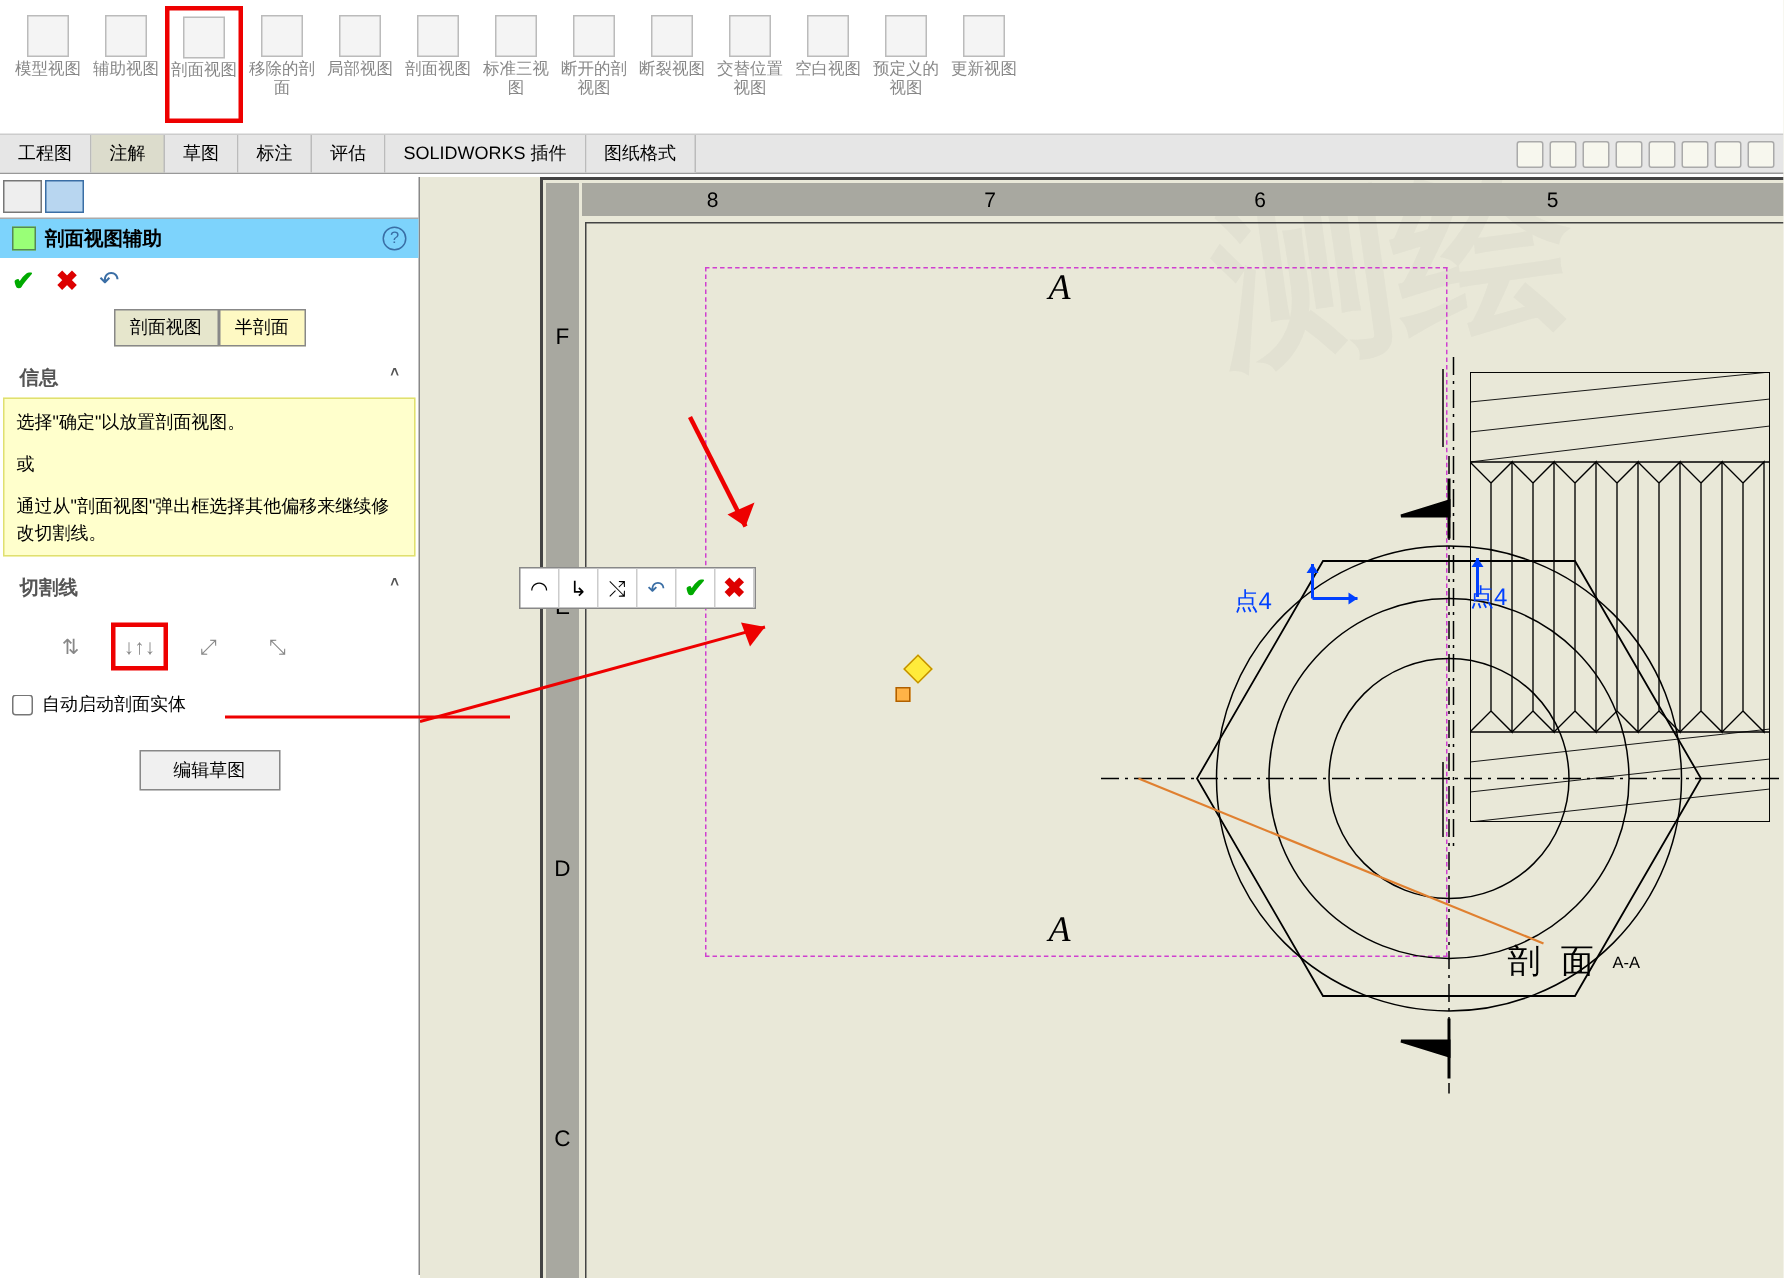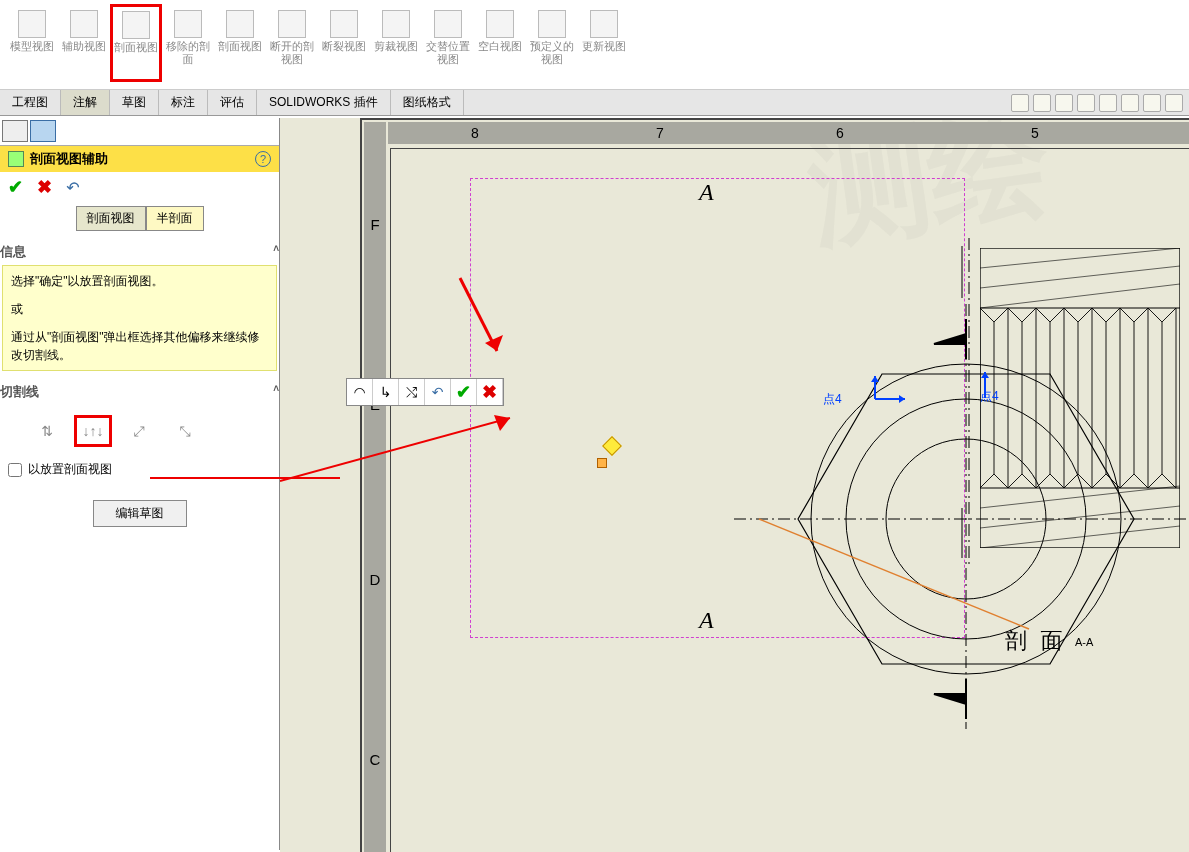"局部视图" div.ribbon-item { html: none -> <div> <div></div> <div>局部视图</div> </div> }
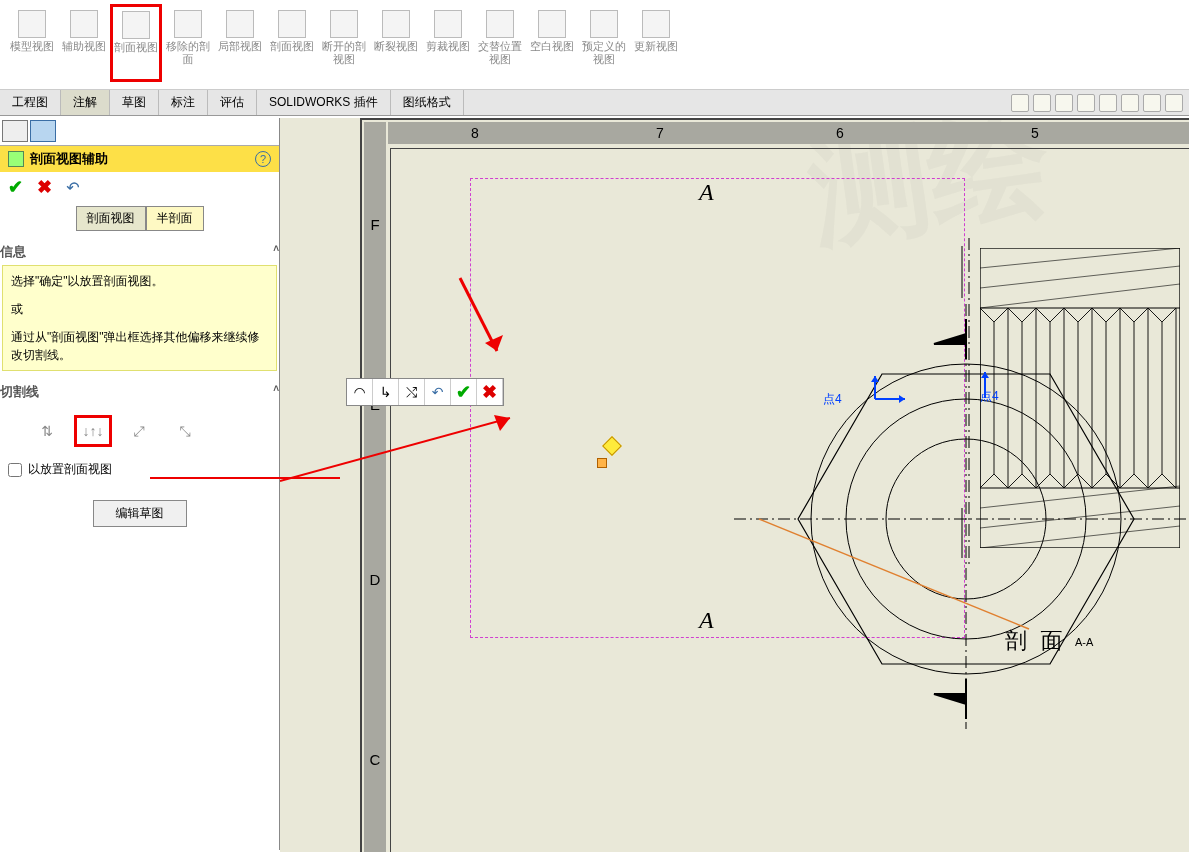"标准三视图" div.ribbon-item { html: none -> <div> <div></div> <div>标准三视图</div> </div> }
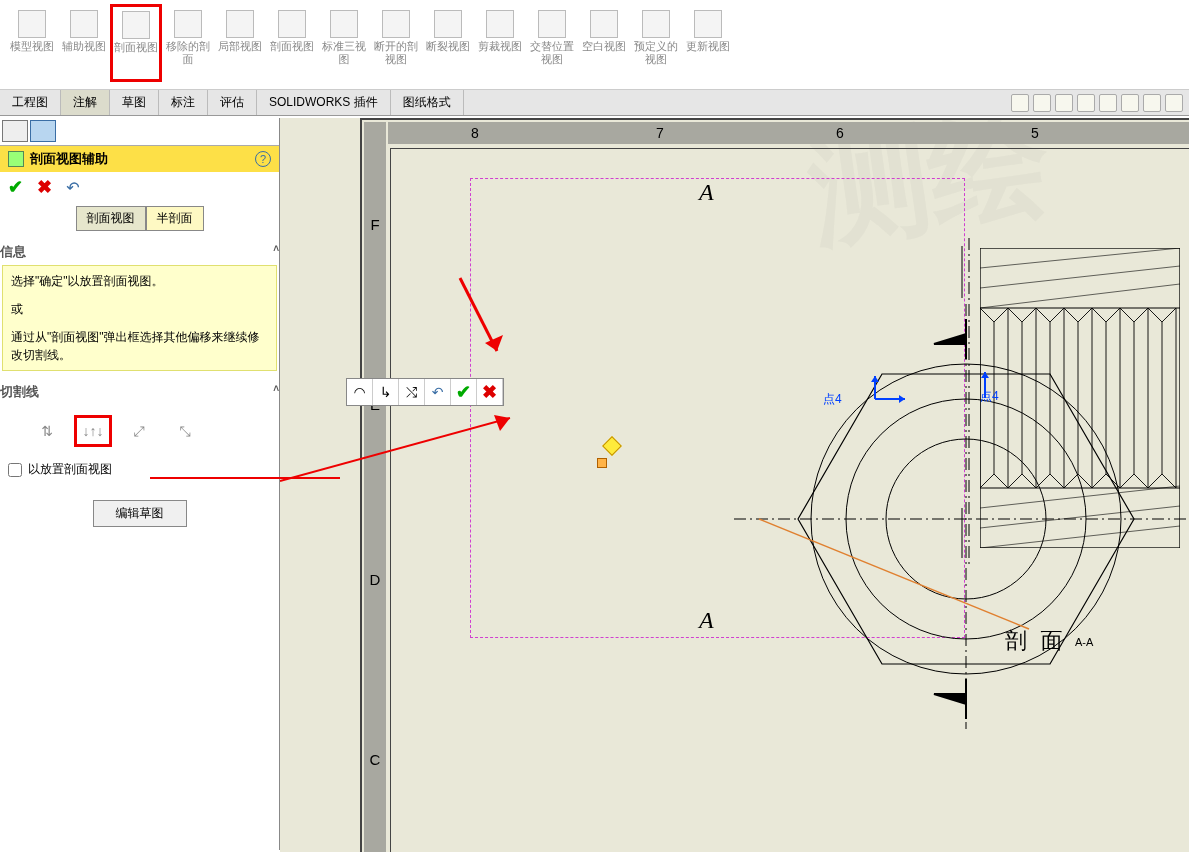"剪裁视图" div.ribbon-item { html: <div> <div></div> <div>剪裁视图</div> </div> -> none }
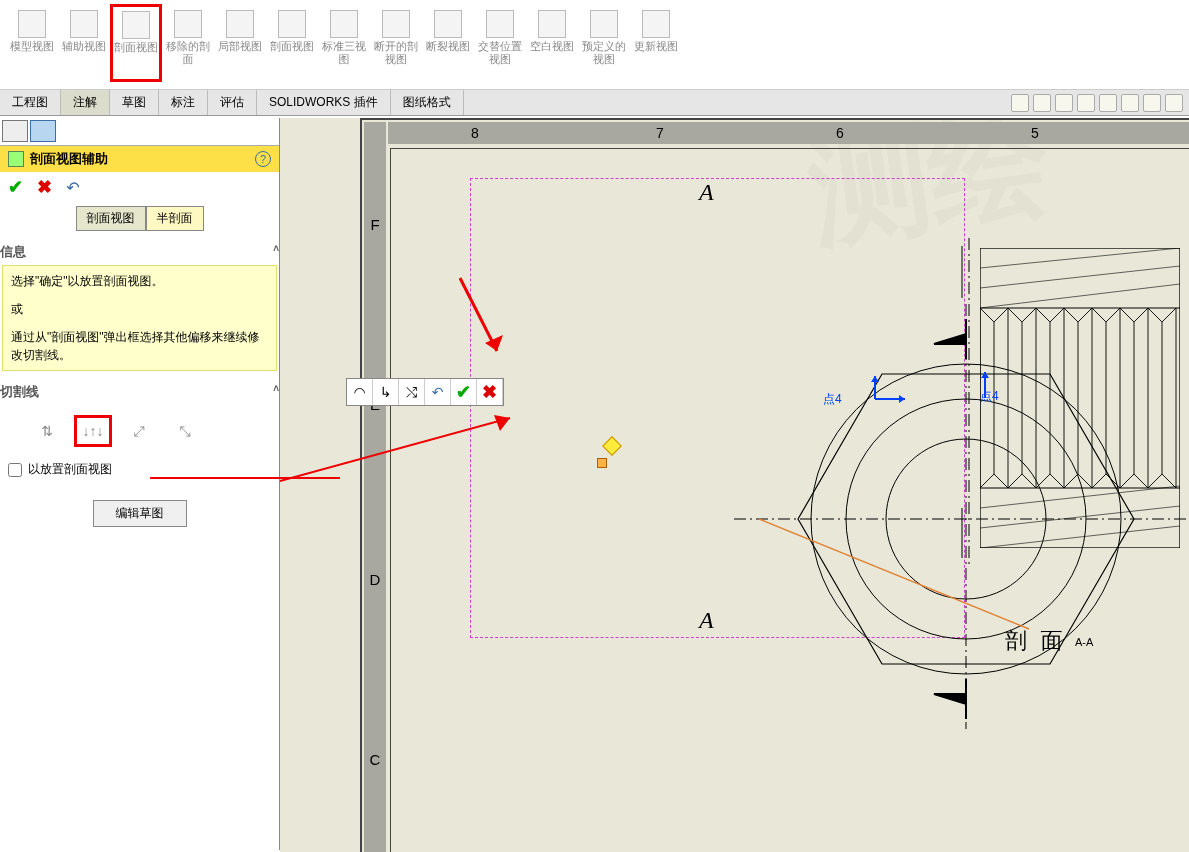"剖面视图辅助" .lp-header { background: #fde047 -> #7dd3fc }
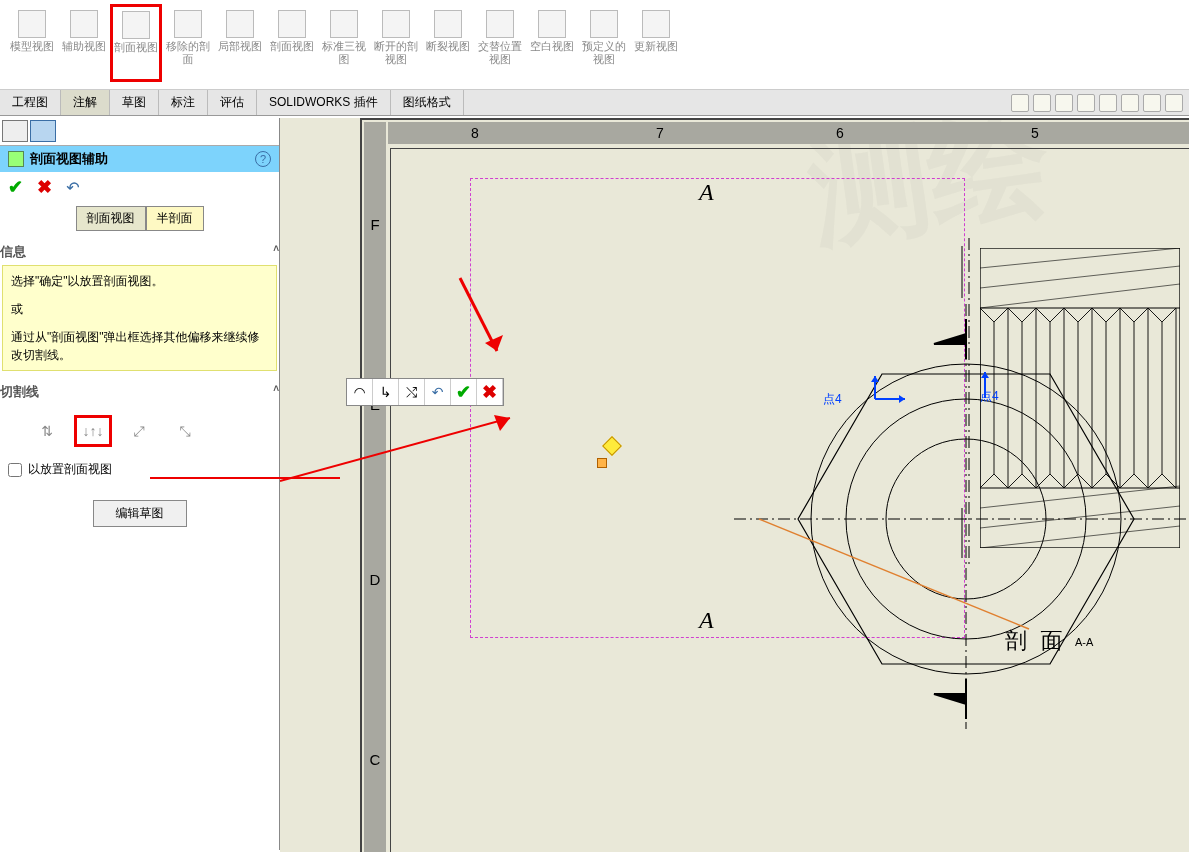"信息" .lp-sec-hdr { padding: 4px 0 -> 4px 13px }
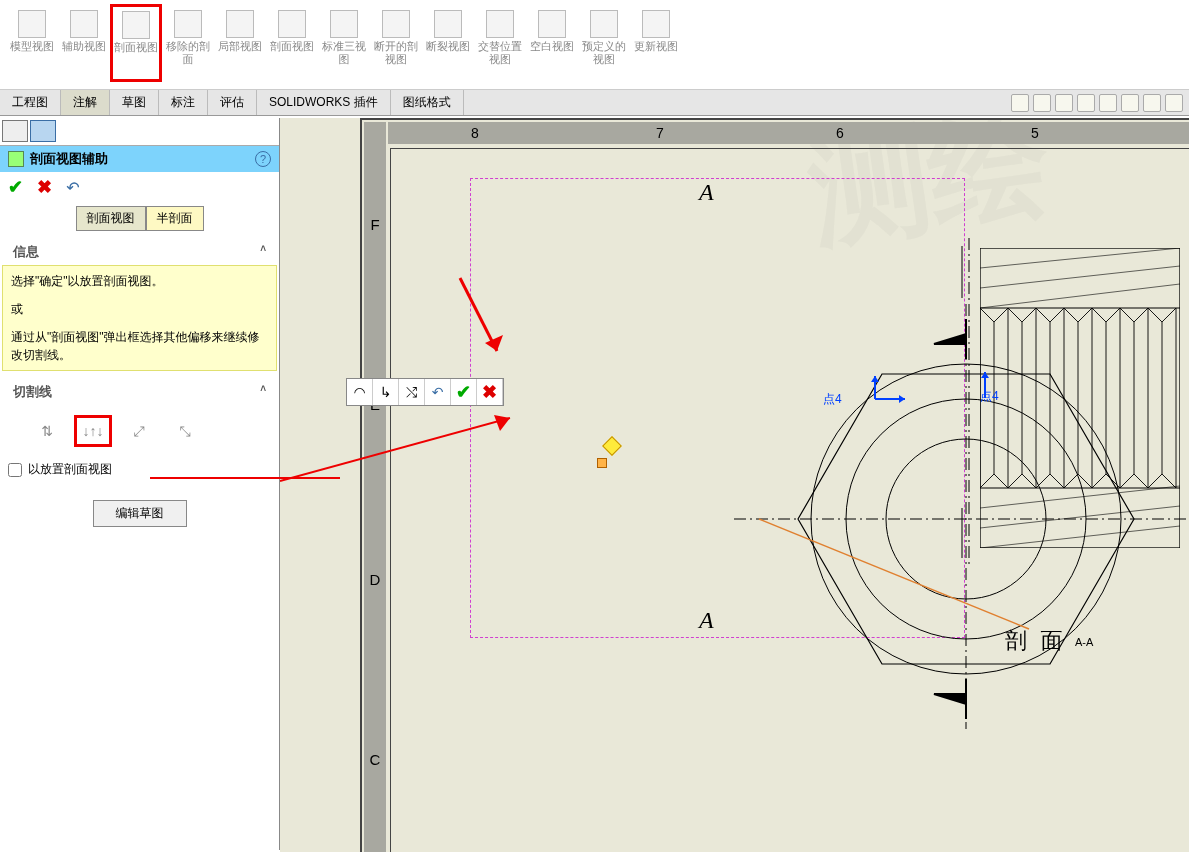"点4" .dim-text { font-size: 12px -> 16px }
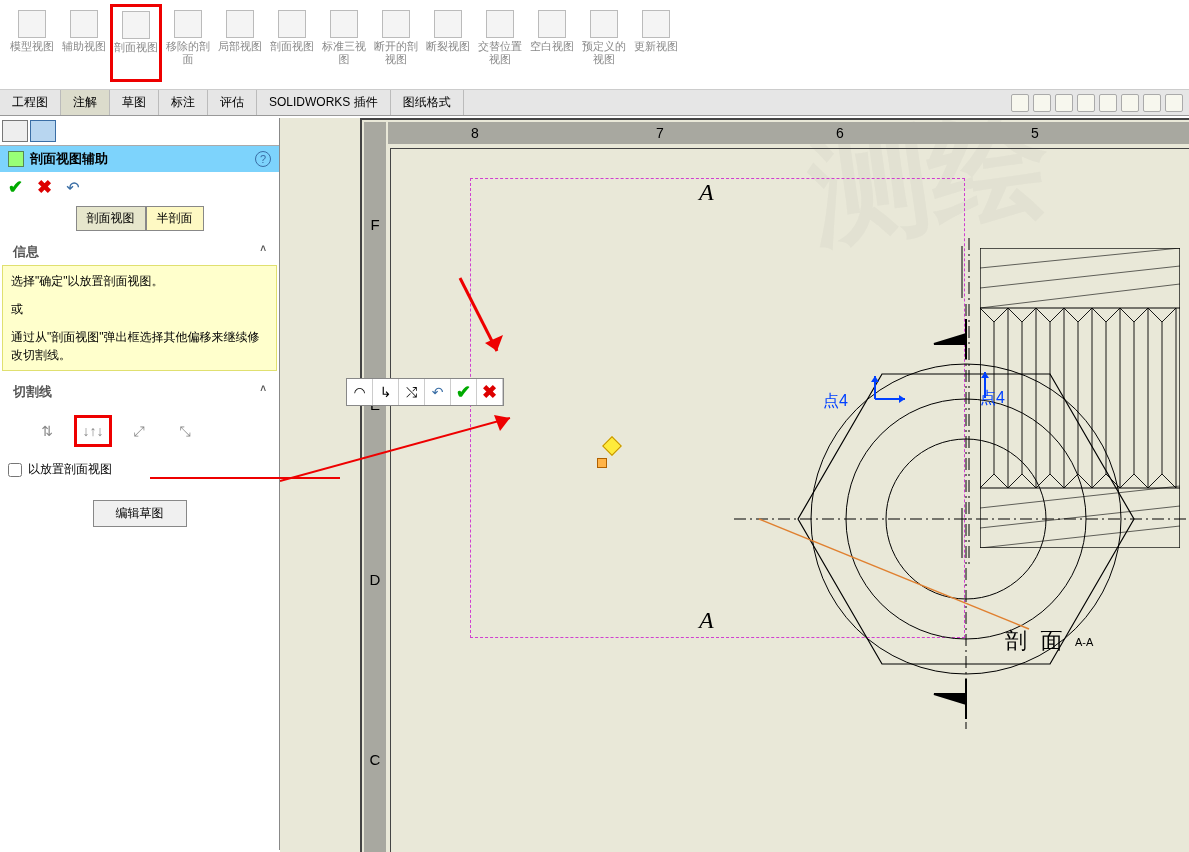"以放置剖面视图" span { text: 以放置剖面视图 -> 自动启动剖面实体 }
